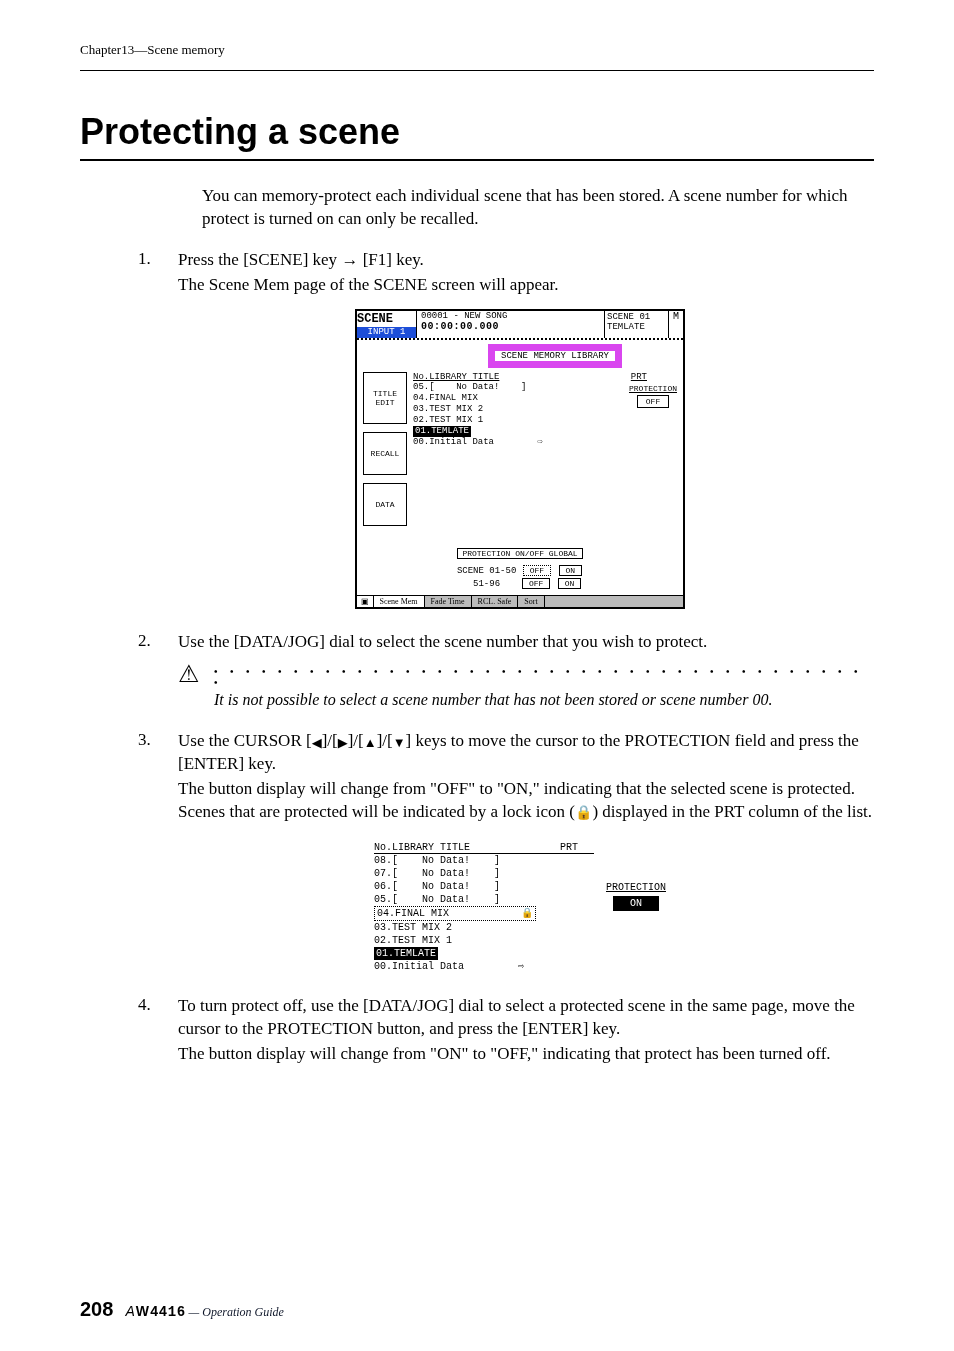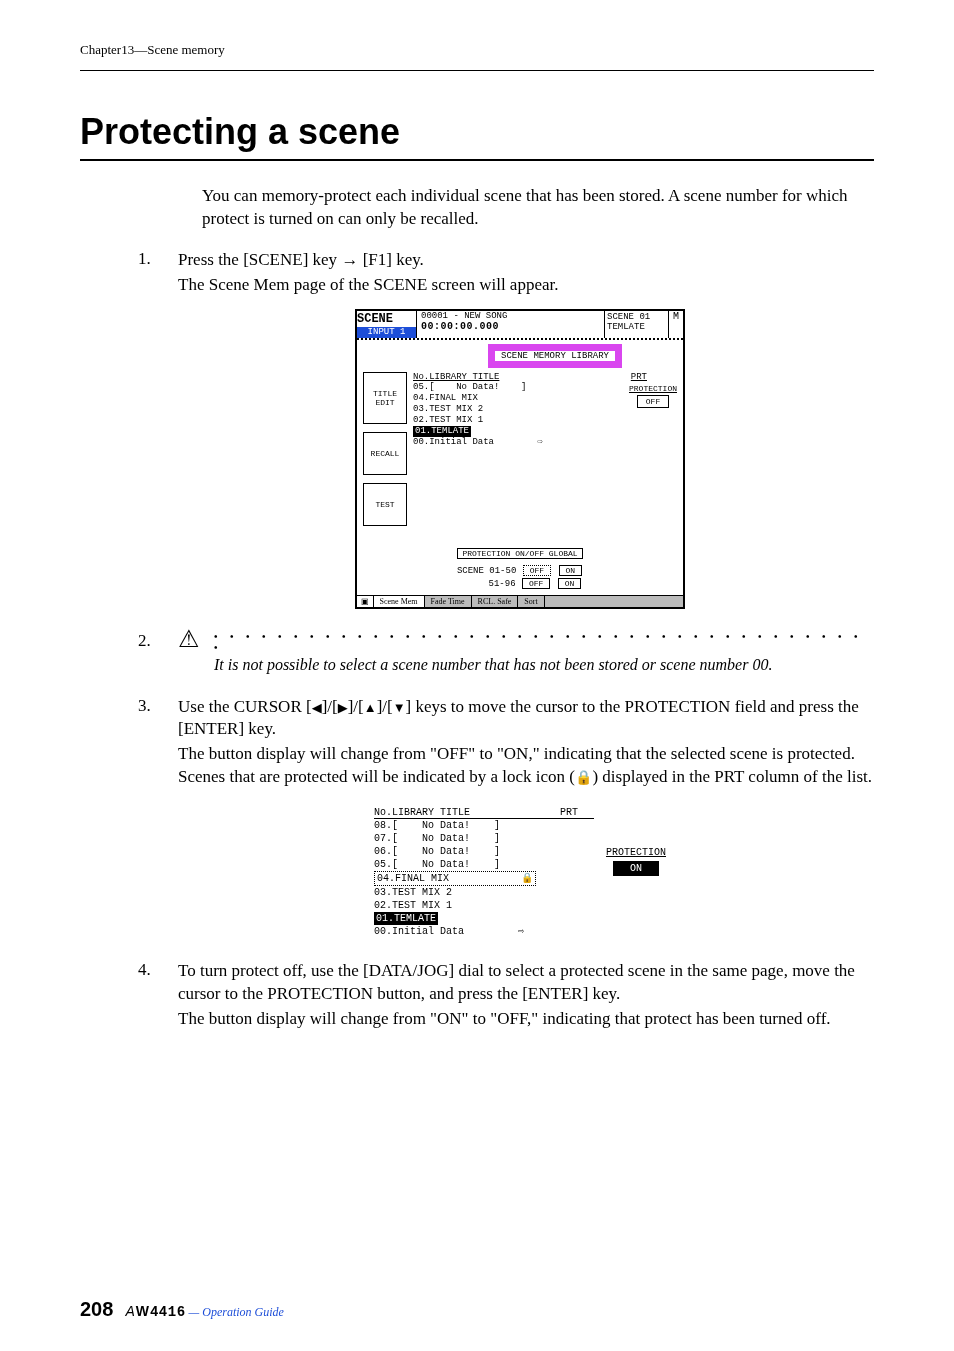"TEST" div.left-btn { text: TEST -> DATA }
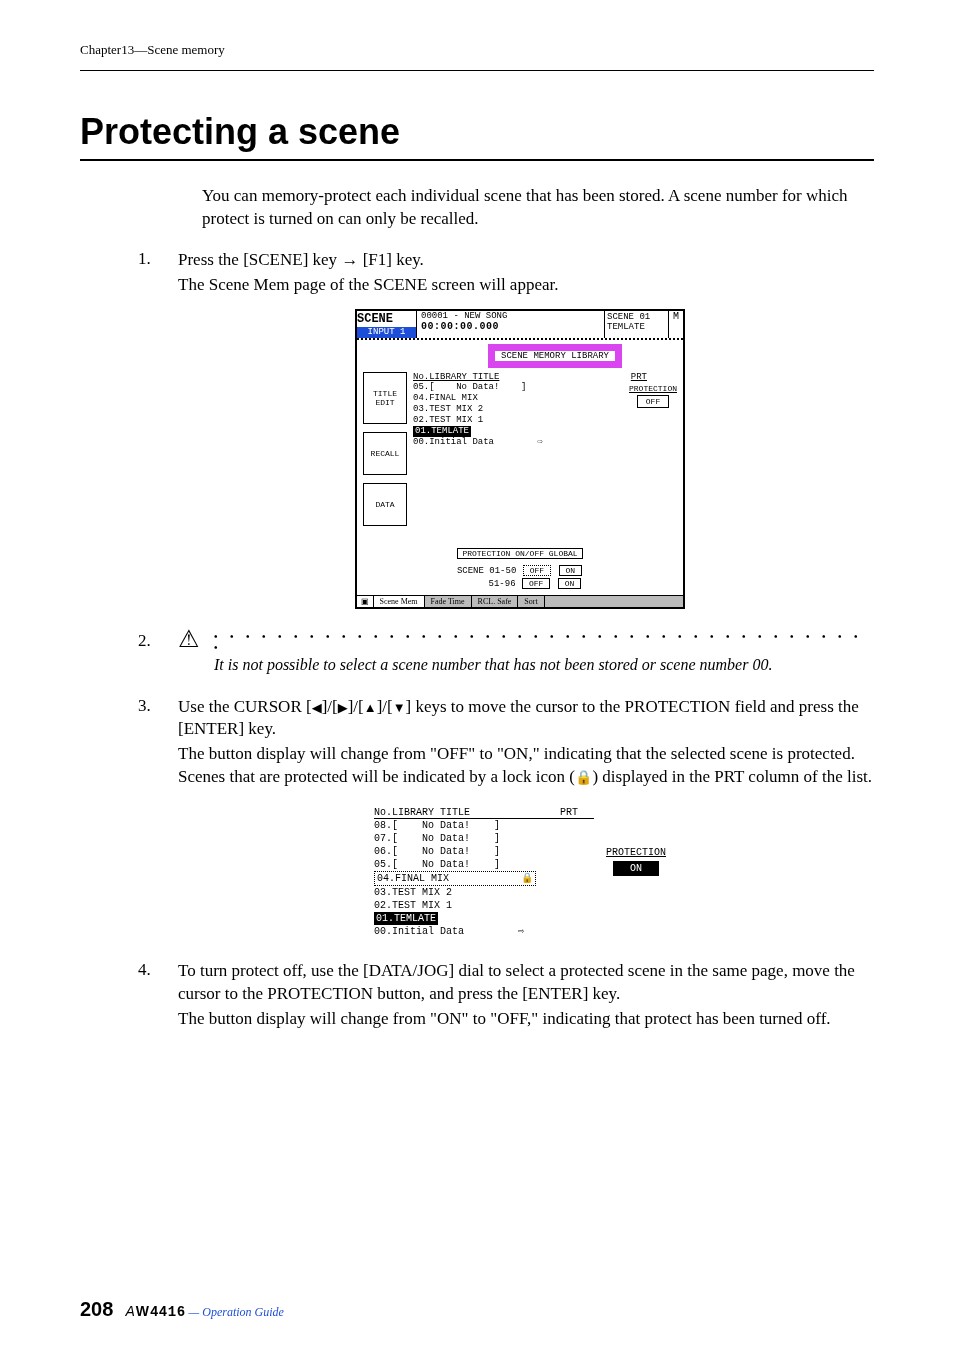"51-96" span { text-align: right -> center }
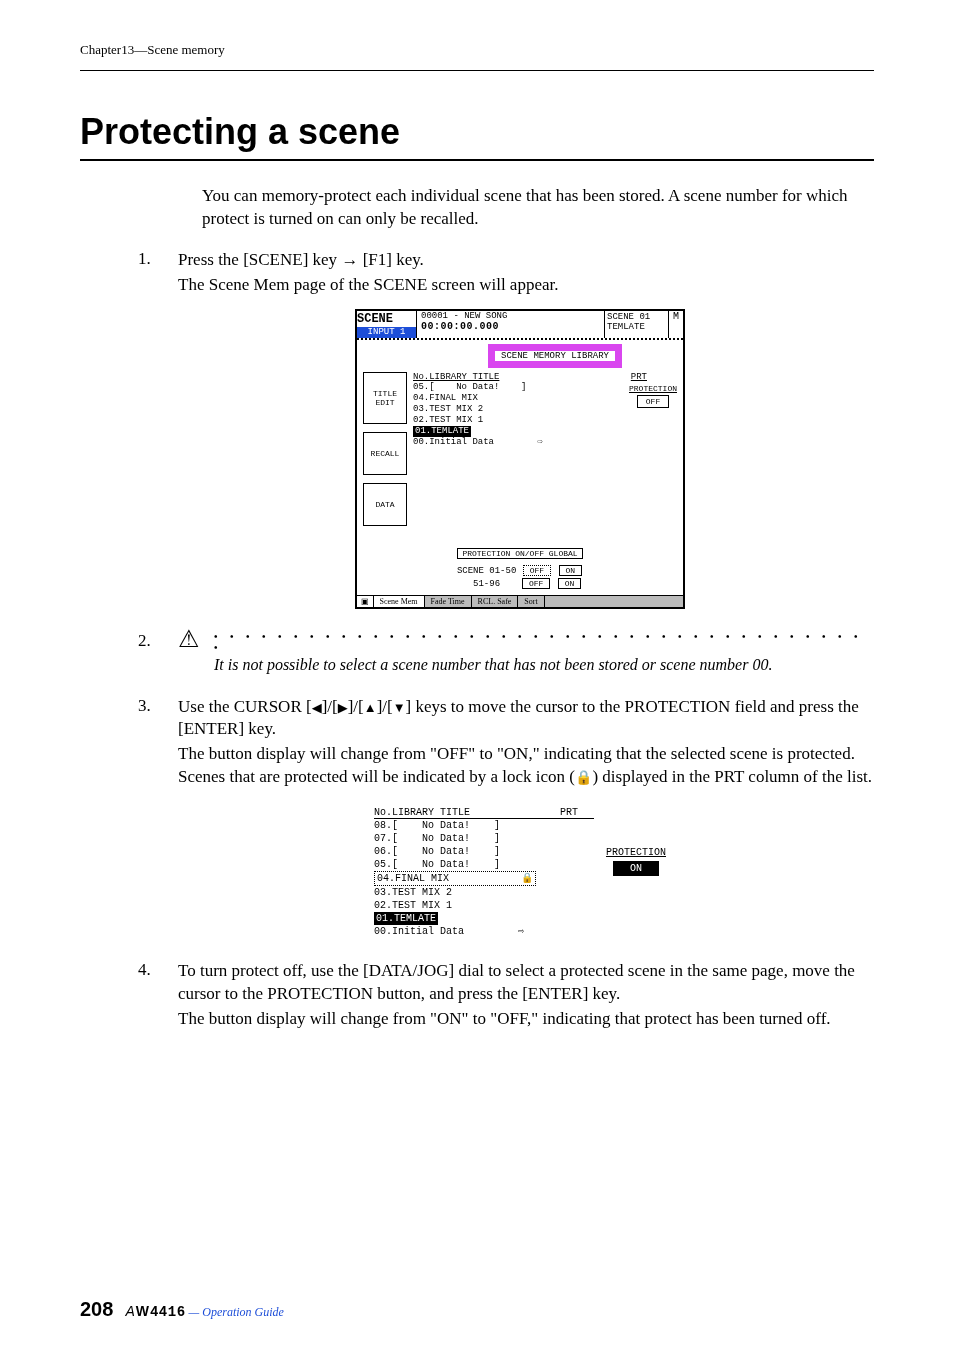"Use the [DATA/JOG] dial to" div.step-head { html: none -> <div>Use the [DATA/JOG] dial to select the scene number that you wish to protect.</div> }
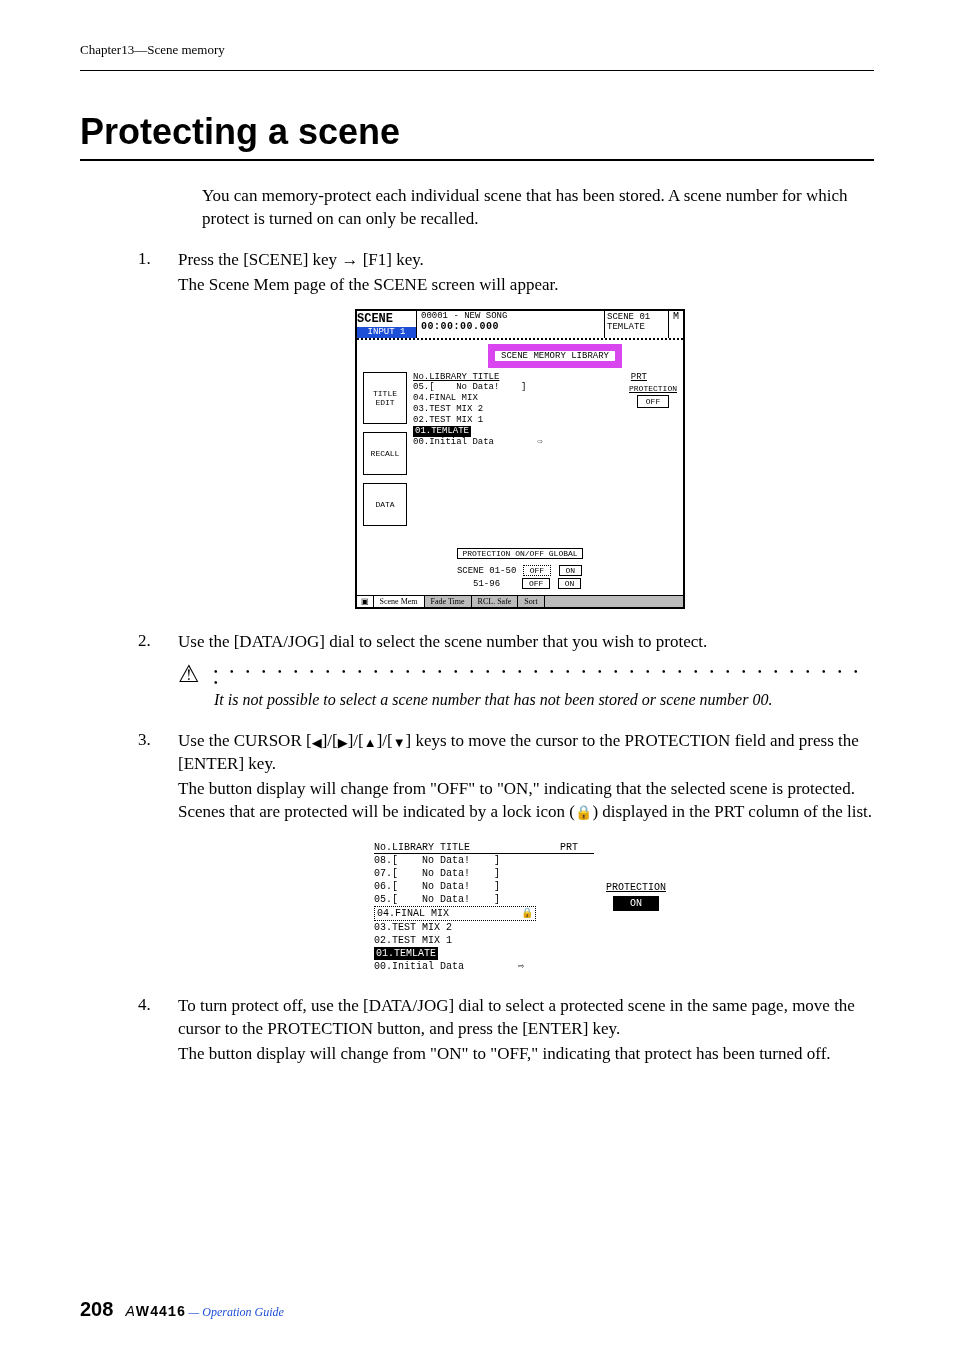"— Operation Guide" .guide { color: #1d4ed8 -> #0f172a }
